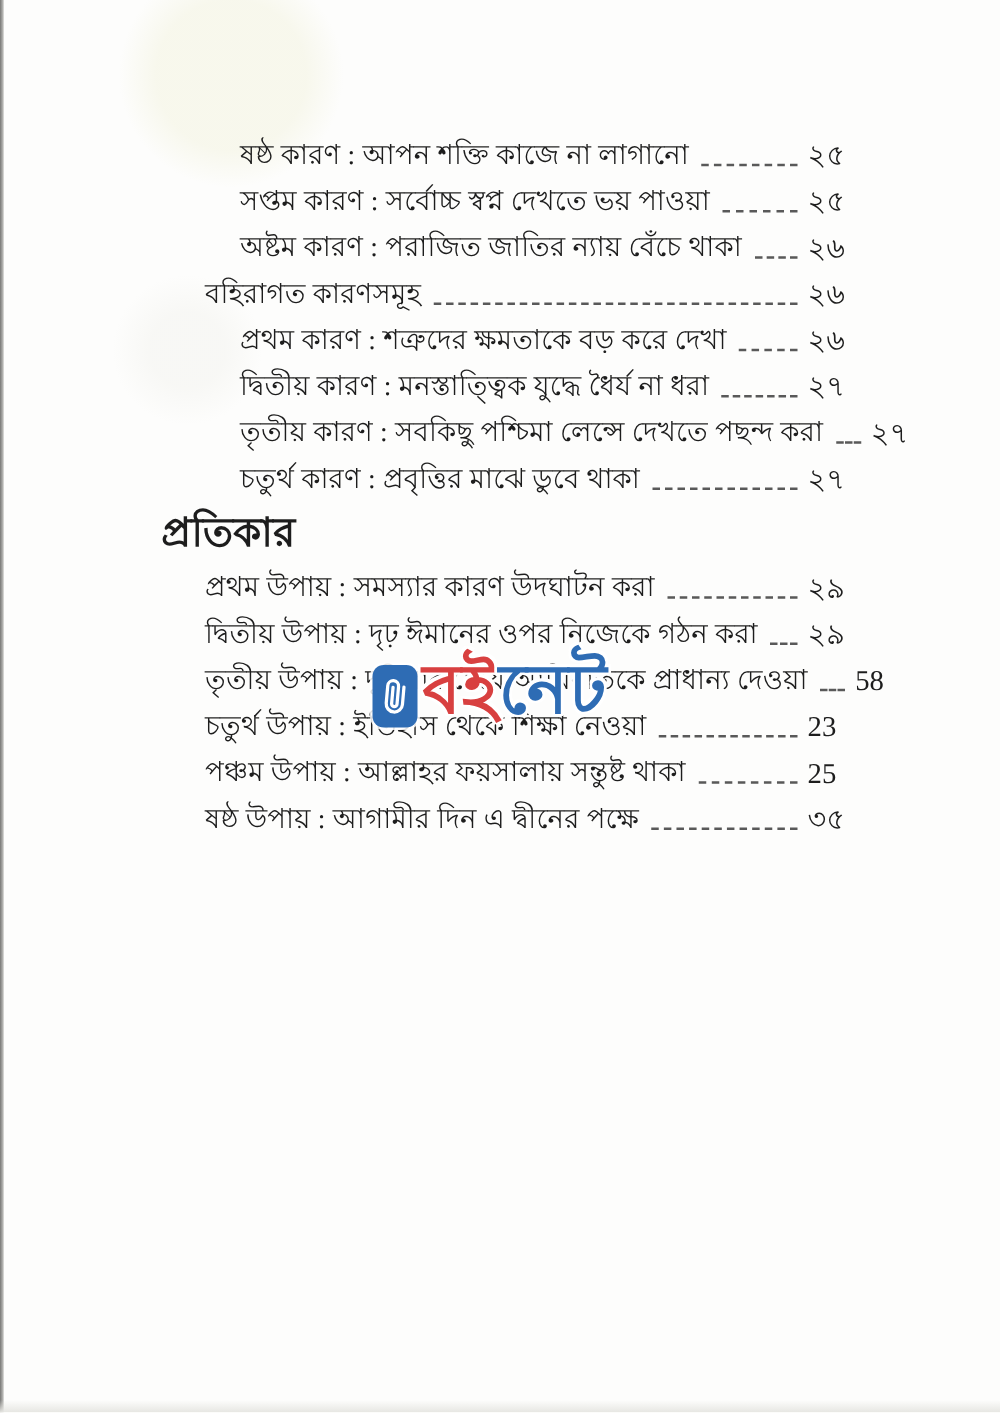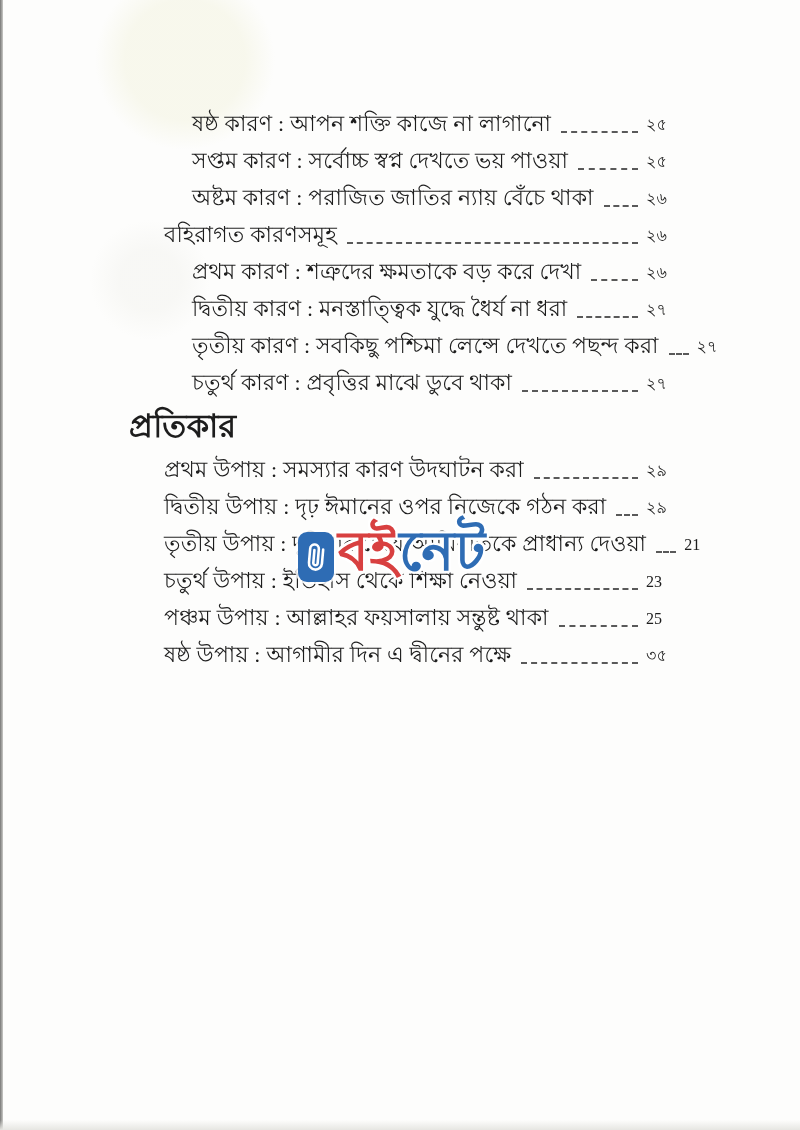"২৫" .pnum { font-size: 16px -> 23px }
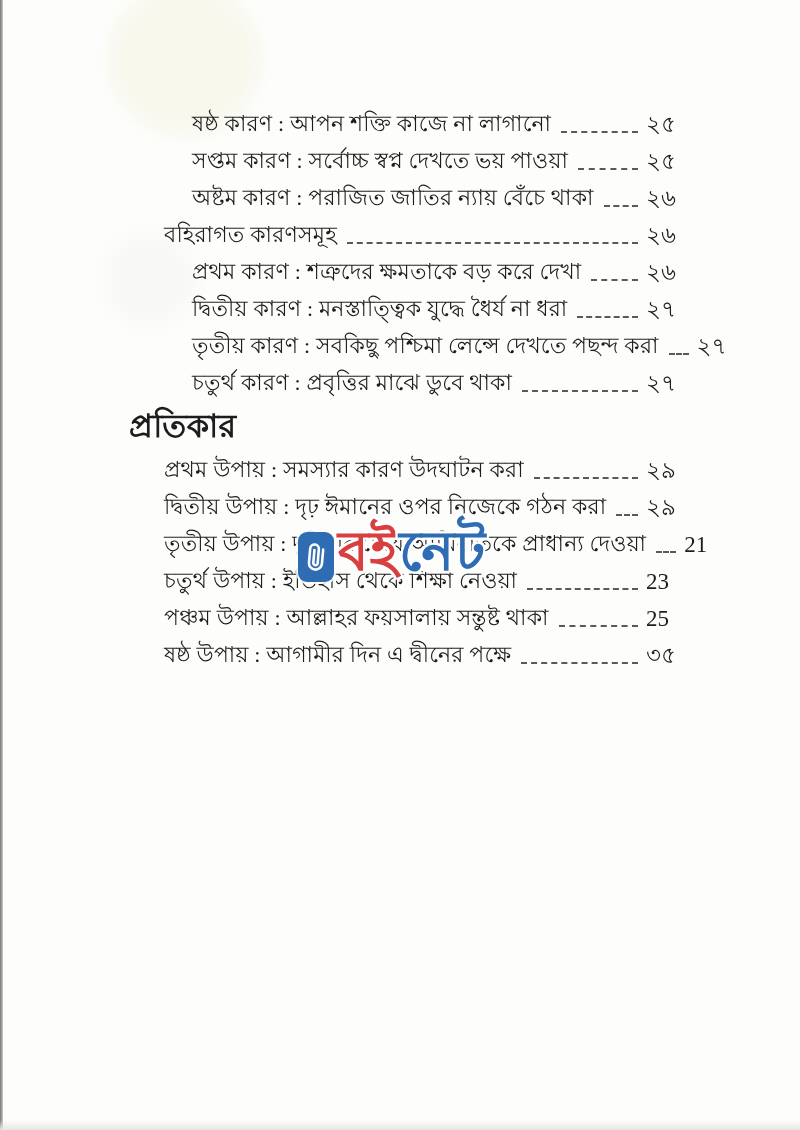"21" span.pnum { text: 21 -> 58 }
